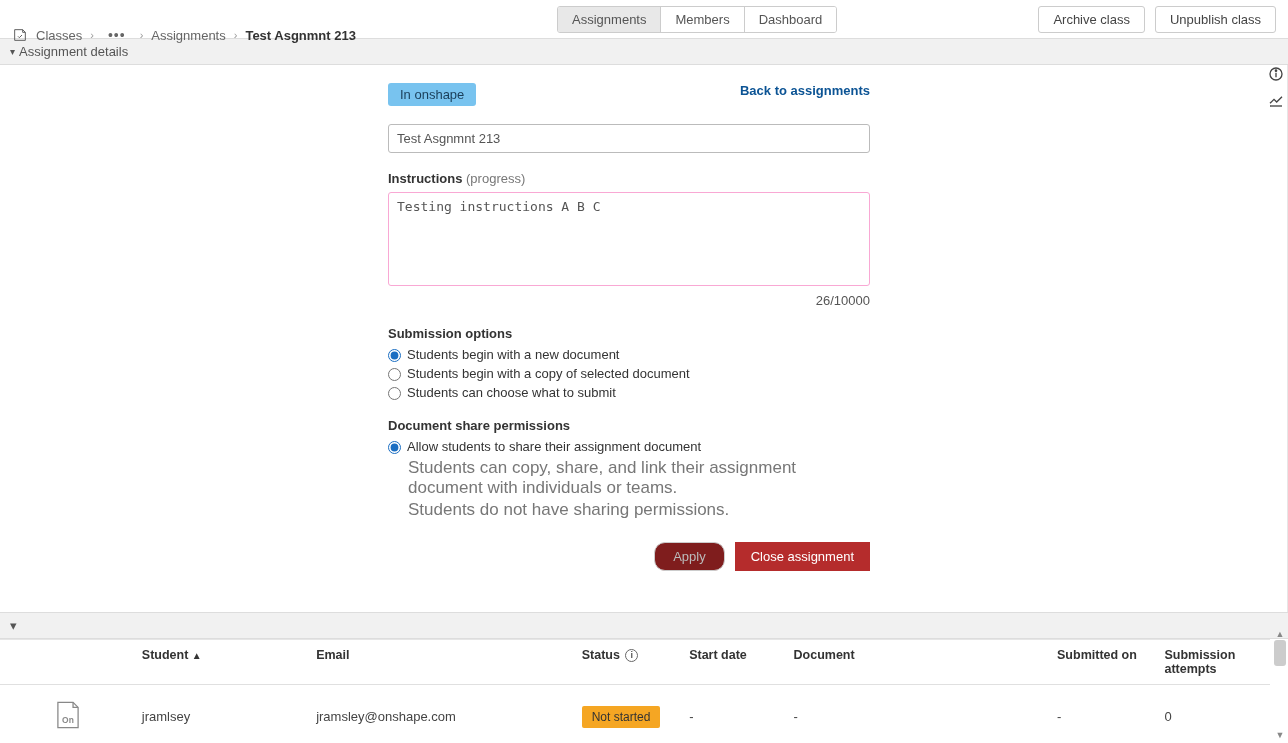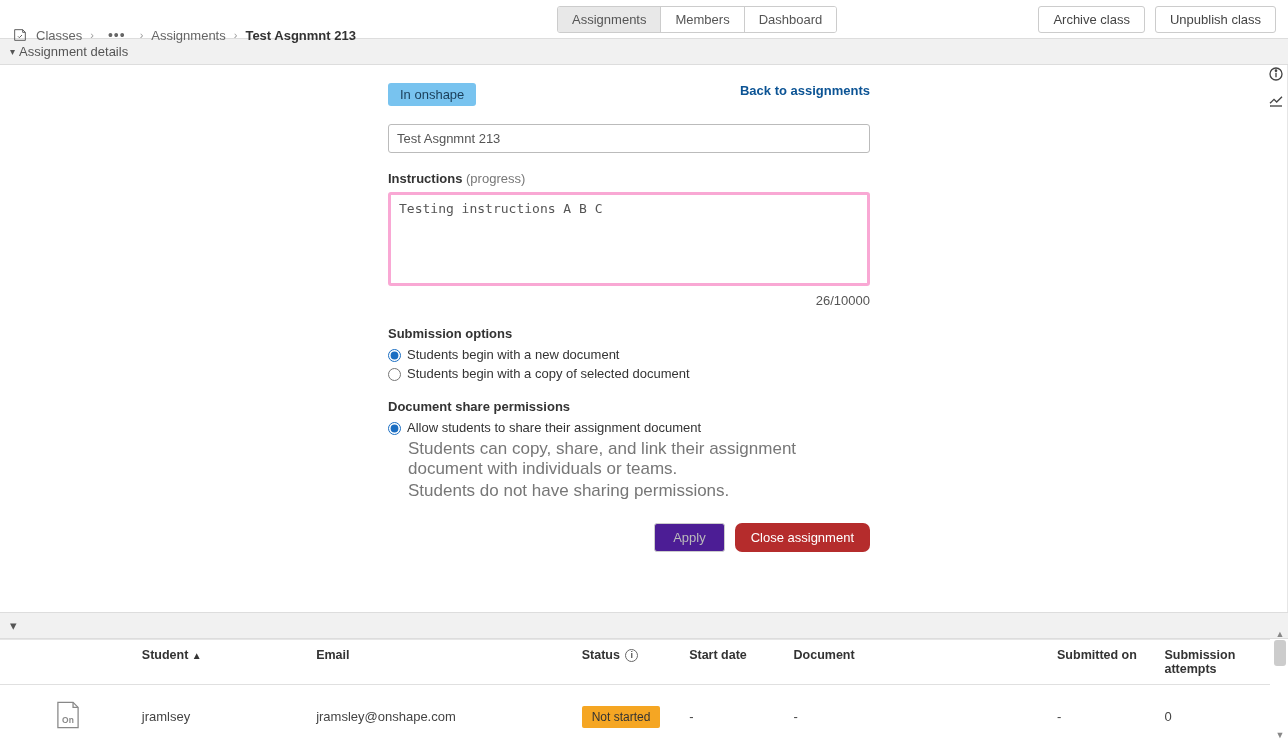"Testing instructions A B C" .textarea { border: 3px solid #f9a8d4 -> 1px solid #f9a8d4 }
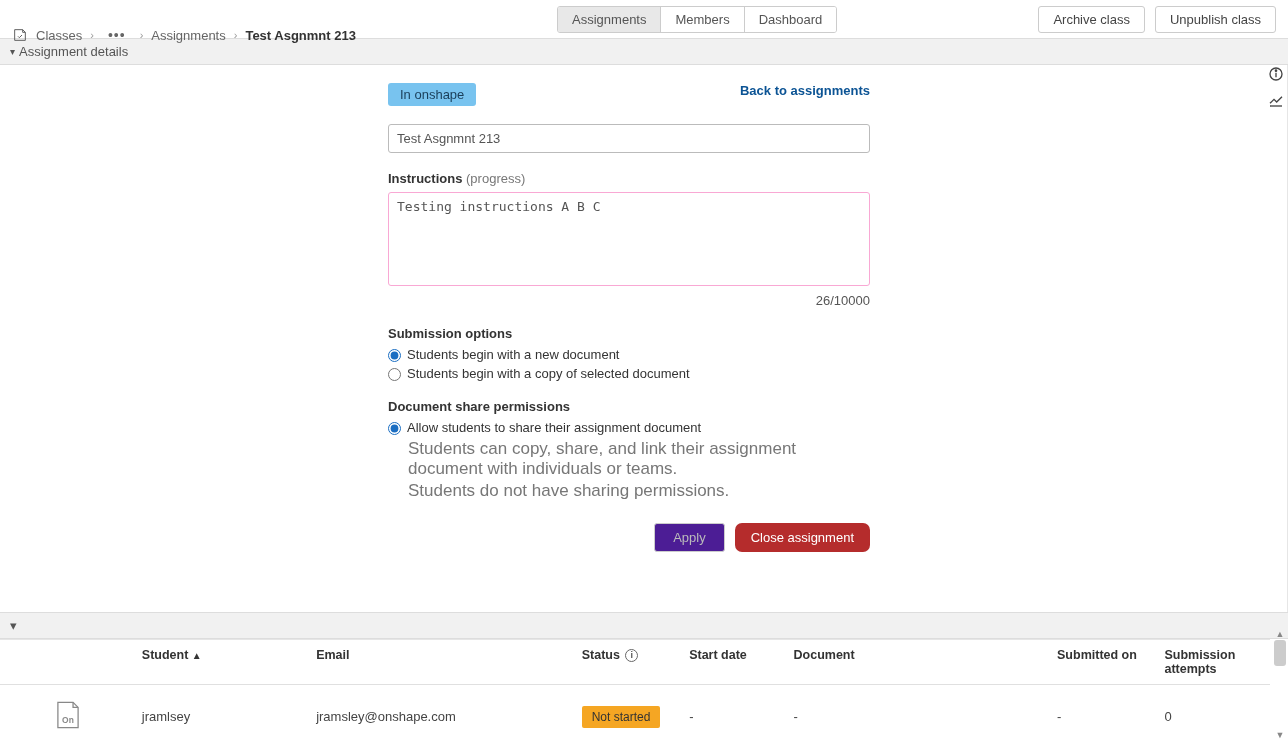"Students can choose what to" div.radio-row { html: none -> <div> <input> <span>Students can choose what to submit</span> </div> }
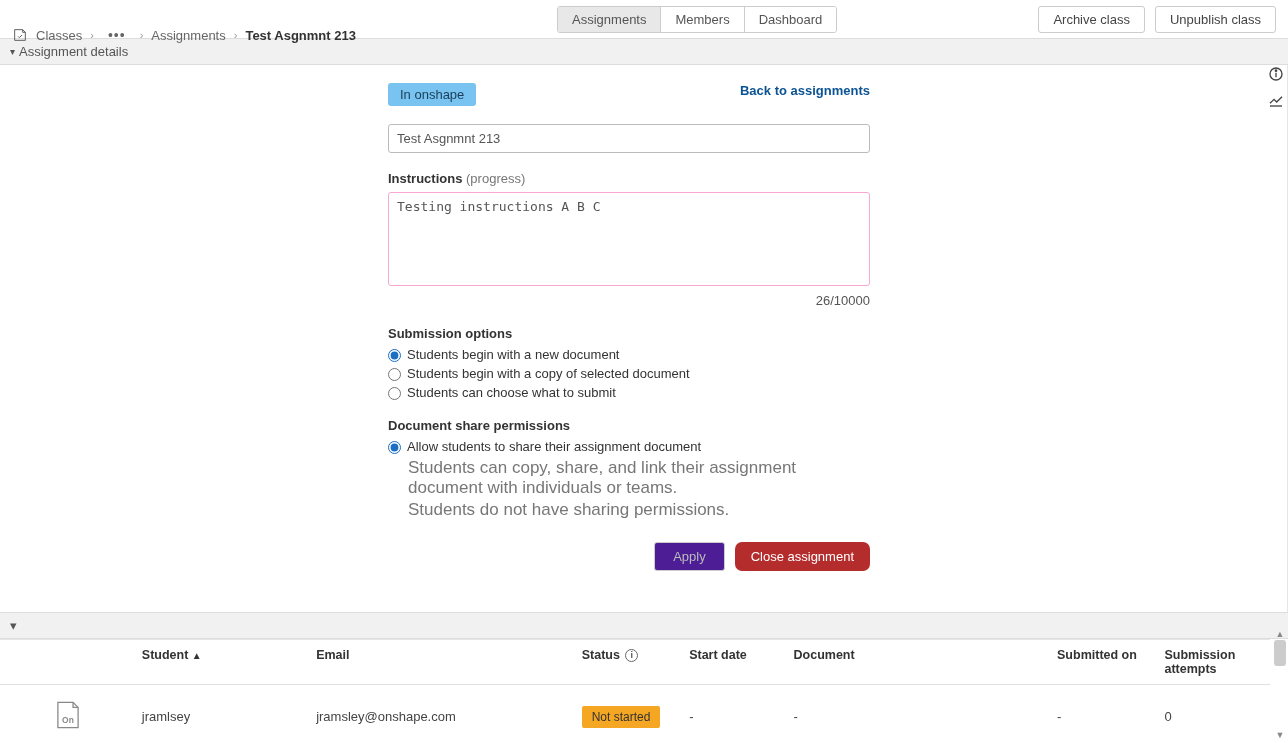"Apply" .btn-apply { background: #4c1d95 -> #7f1d1d; border-radius: 3px -> 11px }
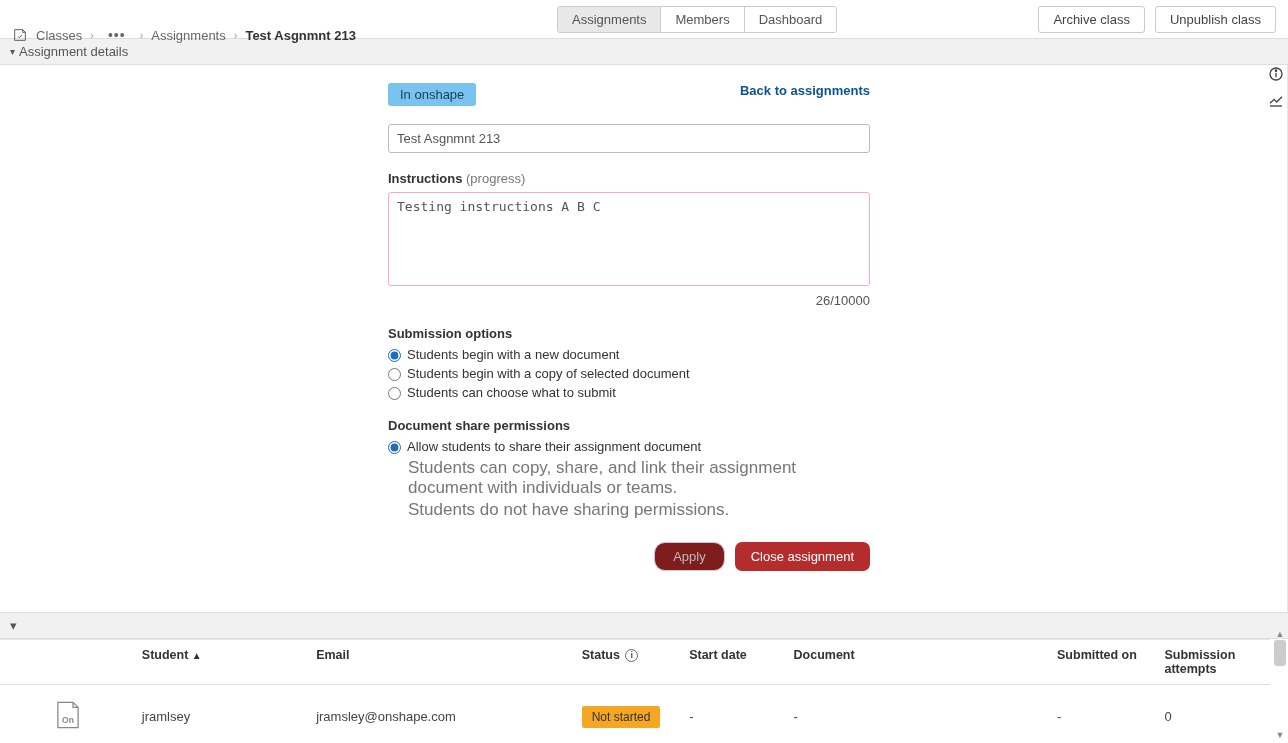"Close assignment" .btn-close { border-radius: 7px -> 0 }
